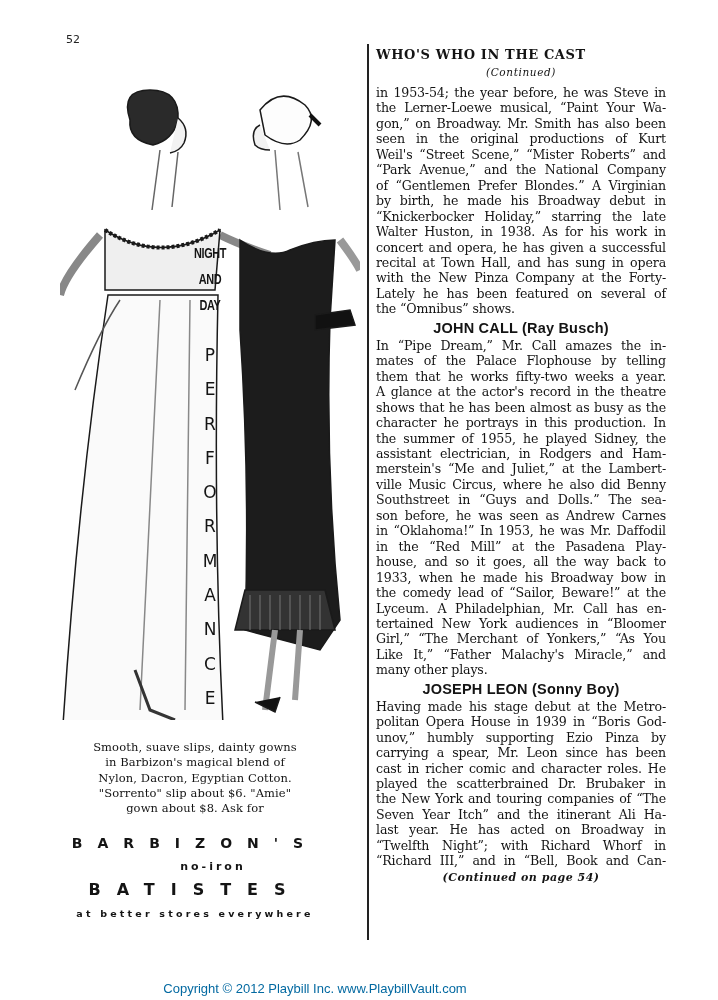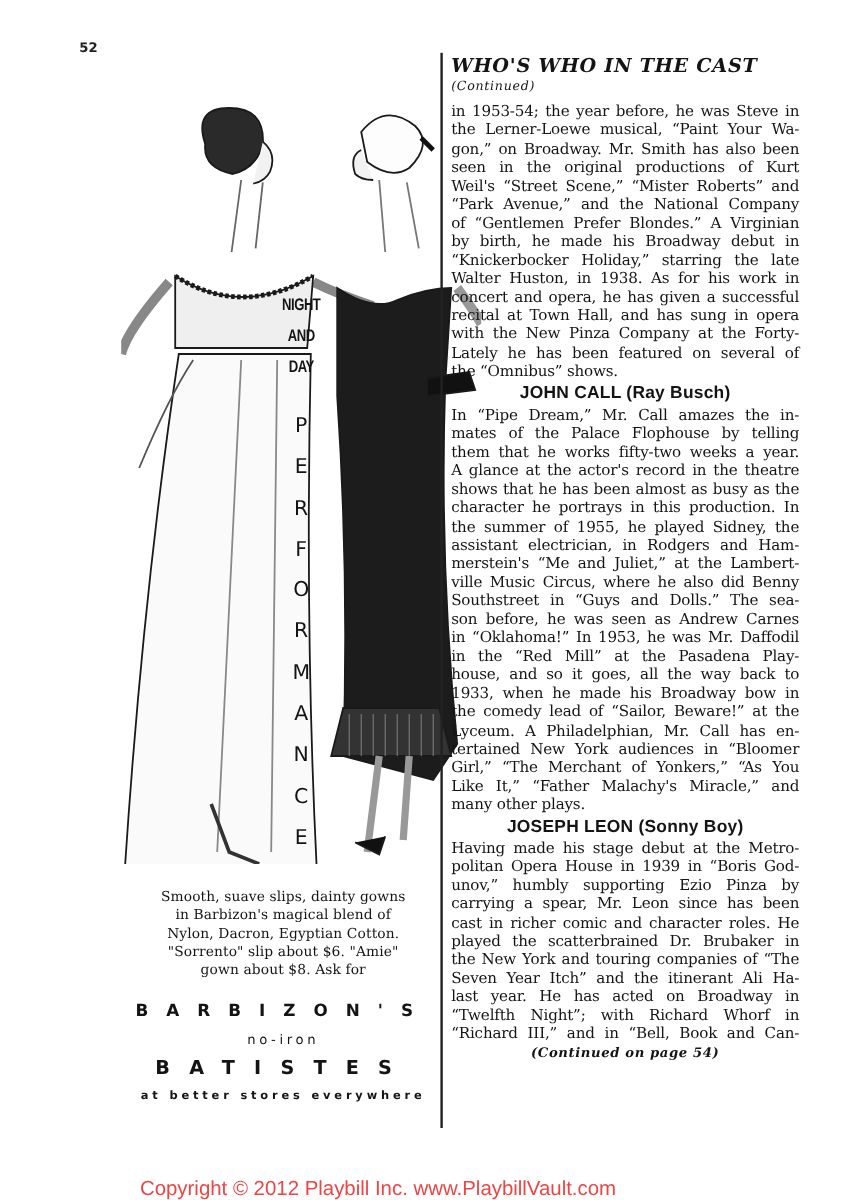"52" .page-num { font-weight: bold -> normal }
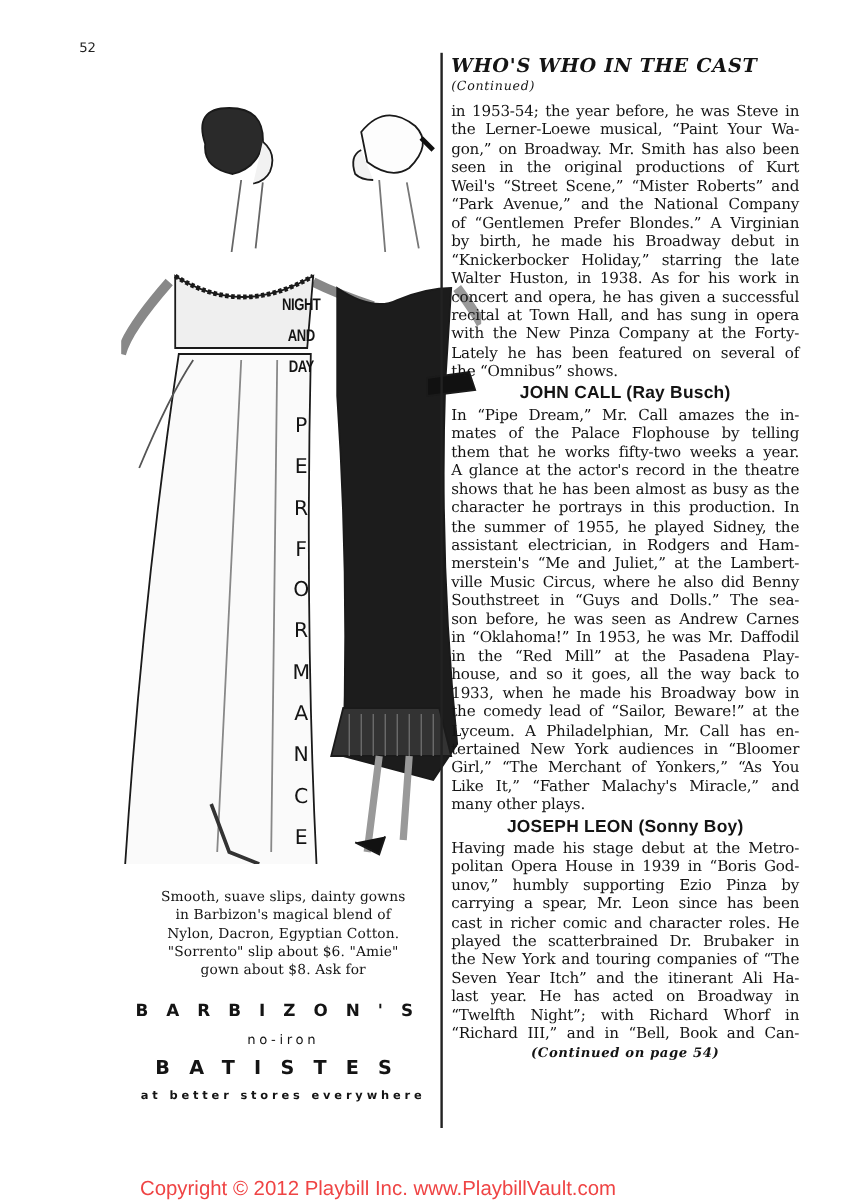"WHO'S WHO IN THE CAST" .article h1 { font-size: 16px -> 13px; font-style: italic -> none }
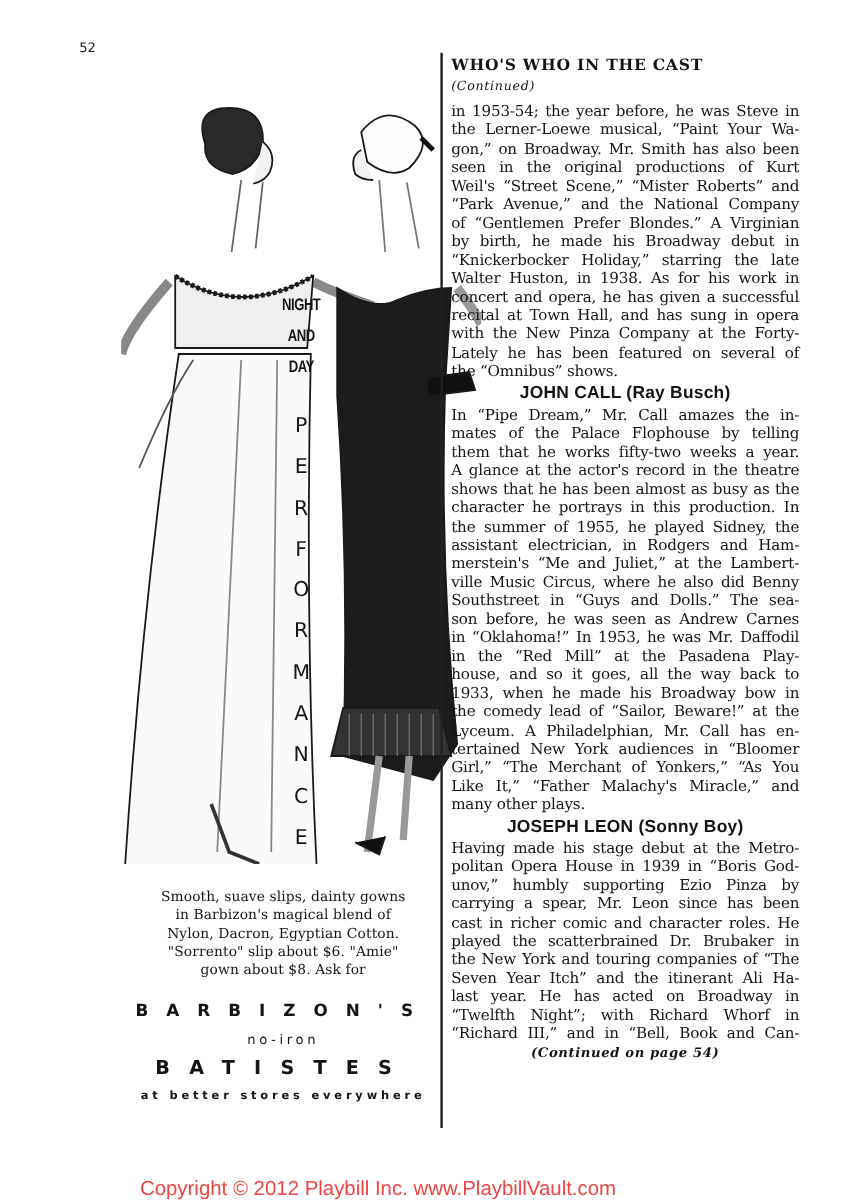"(Continued)" .article .cont { text-align: none -> center }
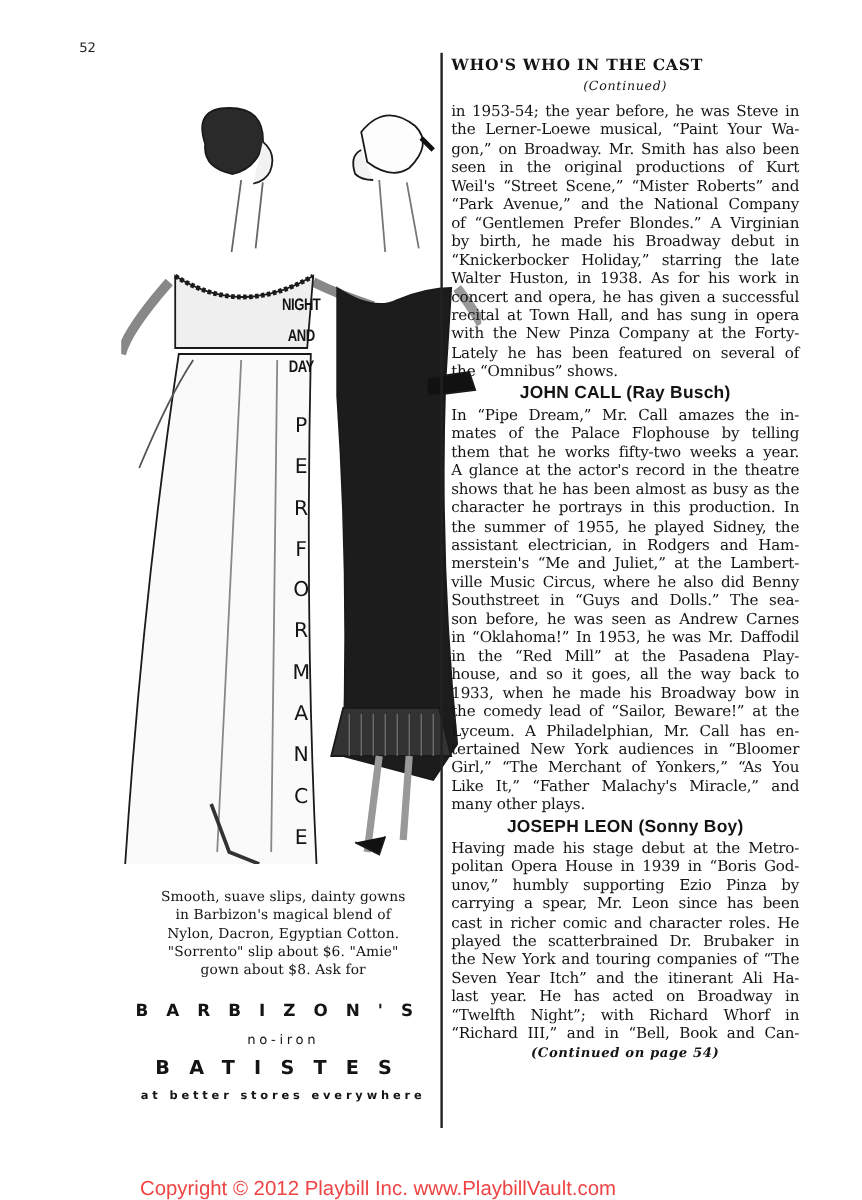"NIGHT" .ad { margin-left: 41px -> none }
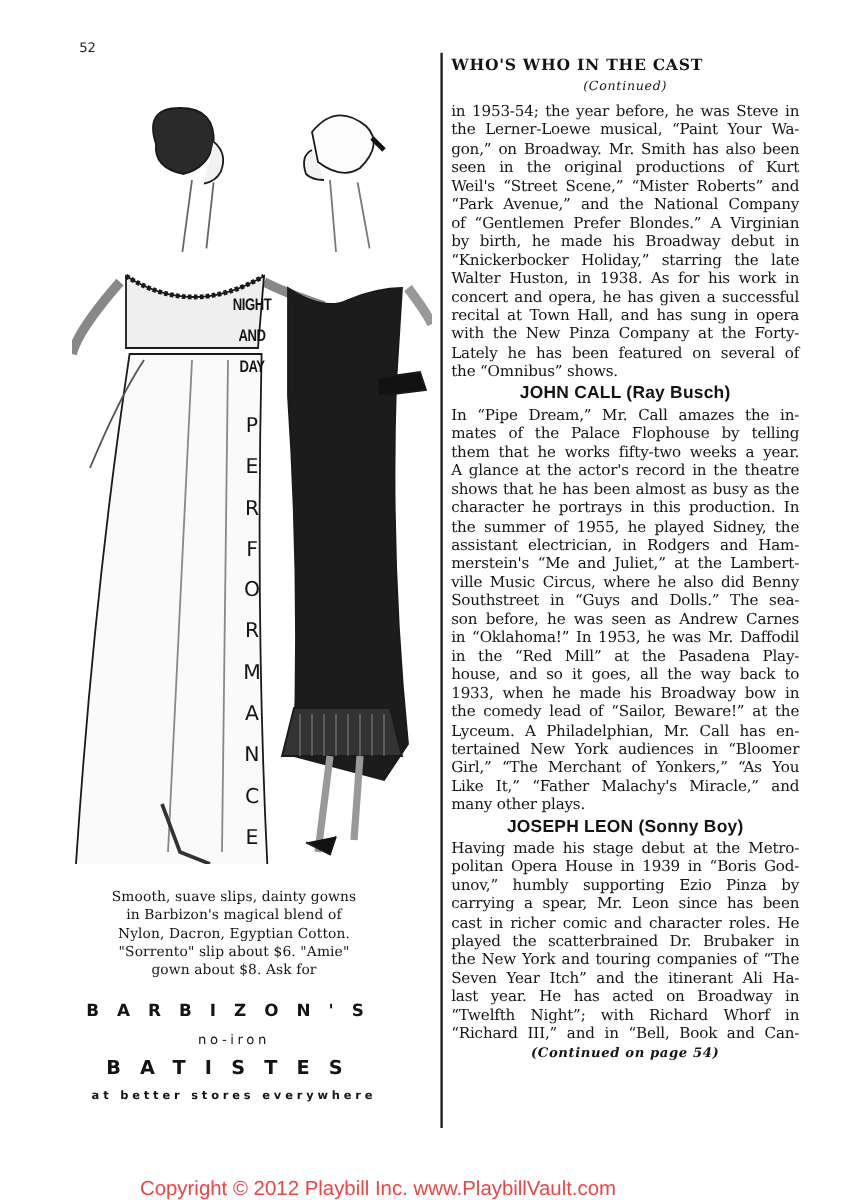"no-iron" .no-iron { font-weight: normal -> bold; left: 70px -> 88px }
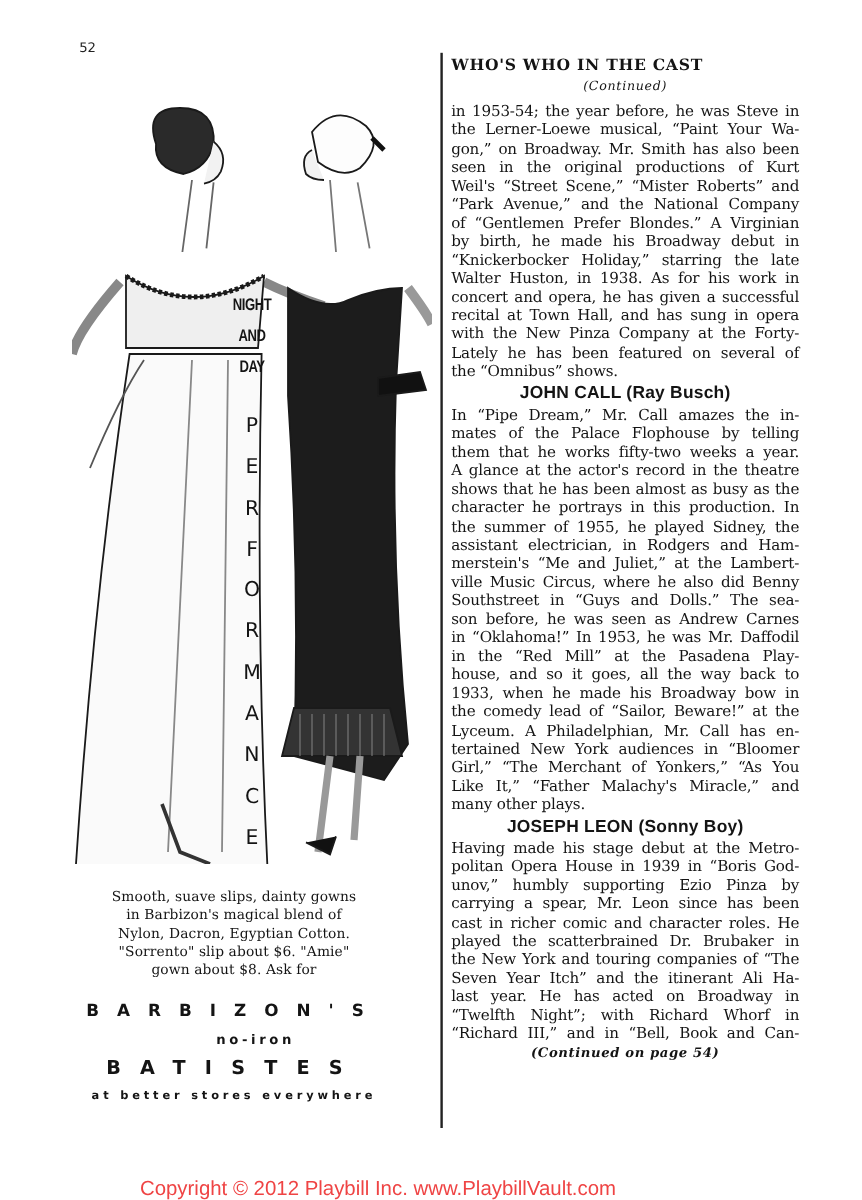"Copyright © 2012 Playbill Inc." .footer { color: #ef4444 -> #0369a1; font-size: 17px -> 13px }
